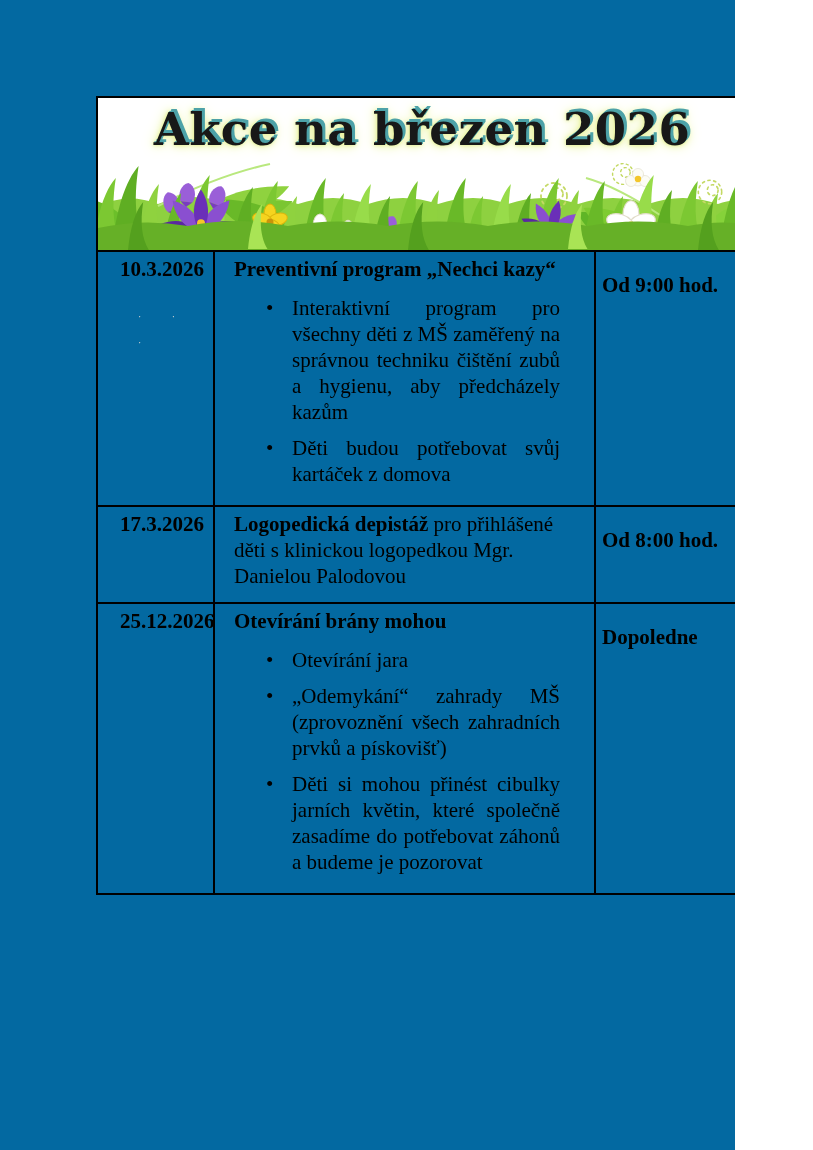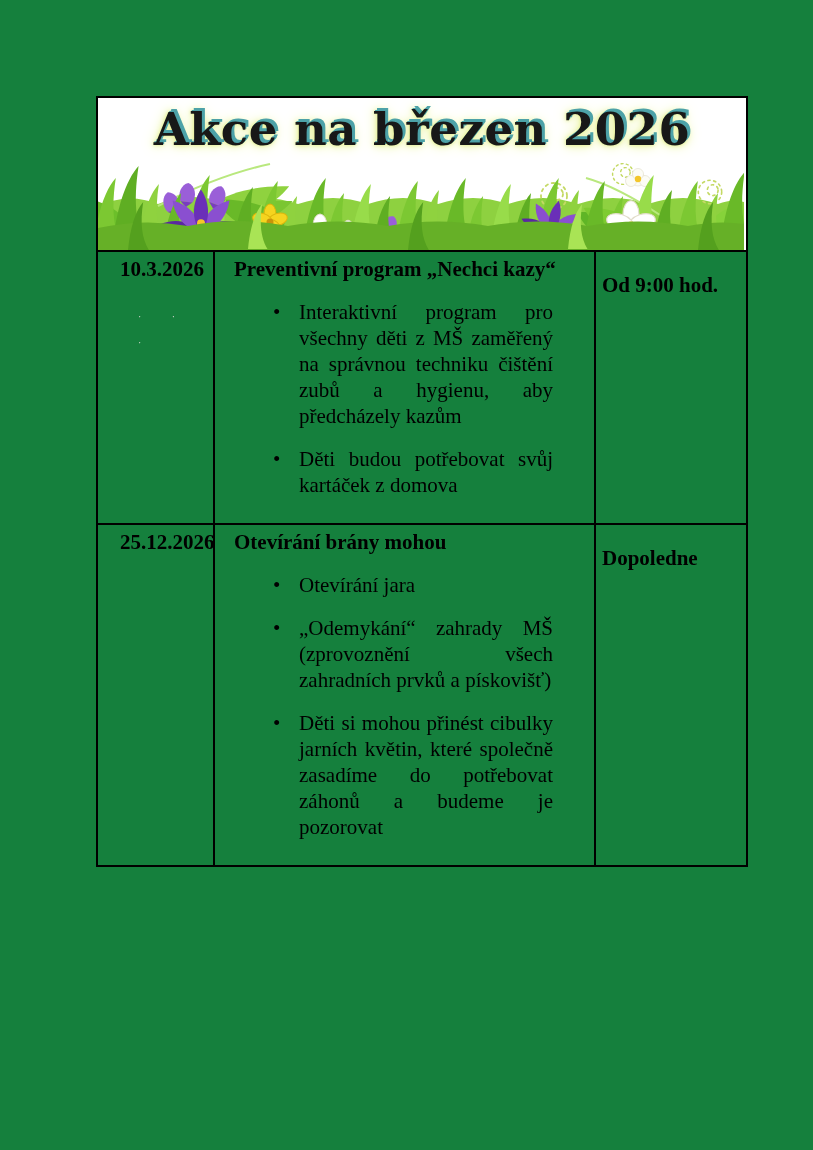"Akce na březen 2026" .sheet { background: #15803d -> #0369a1; width: 813px -> 735px }
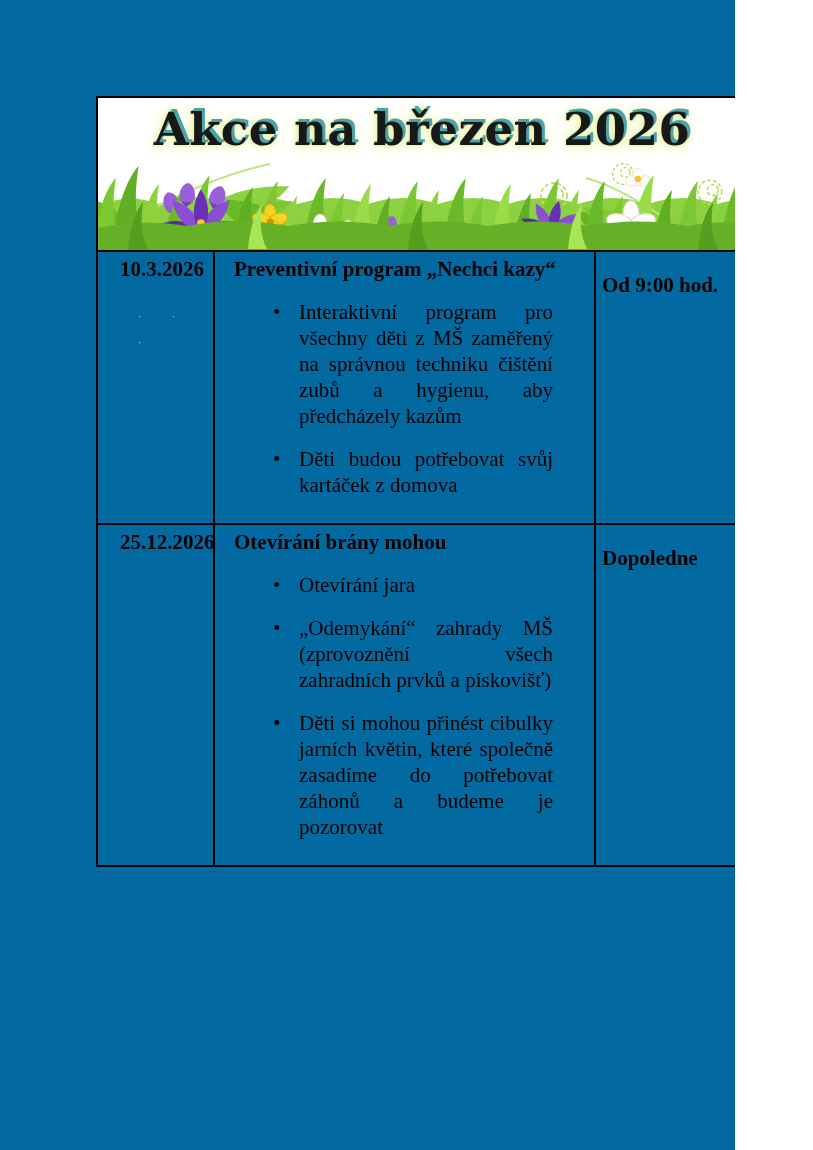"Interaktivní program pro všechny děti" ul.ev li { margin: 17px -> 10px }
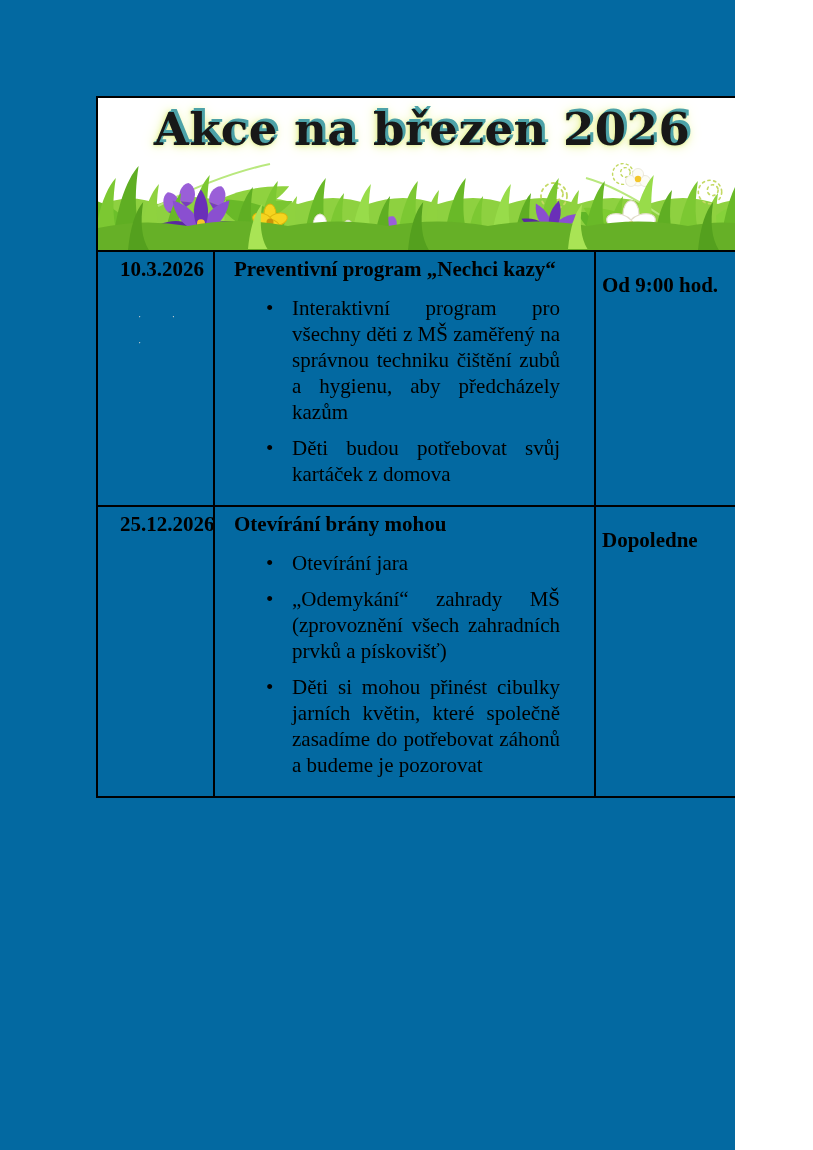"17.3.2026" tr.row-h2 { html: none -> <tr> <td> <div>17.3.2026</div> </td> <td> <p><strong>Logopedická depistáž</strong><span> pro přihlášené děti s klinickou logopedkou Mgr. Danielou Palodovou</span></p> </td> <td> <div>Od 8:00 hod.</div> </td> </tr> }
